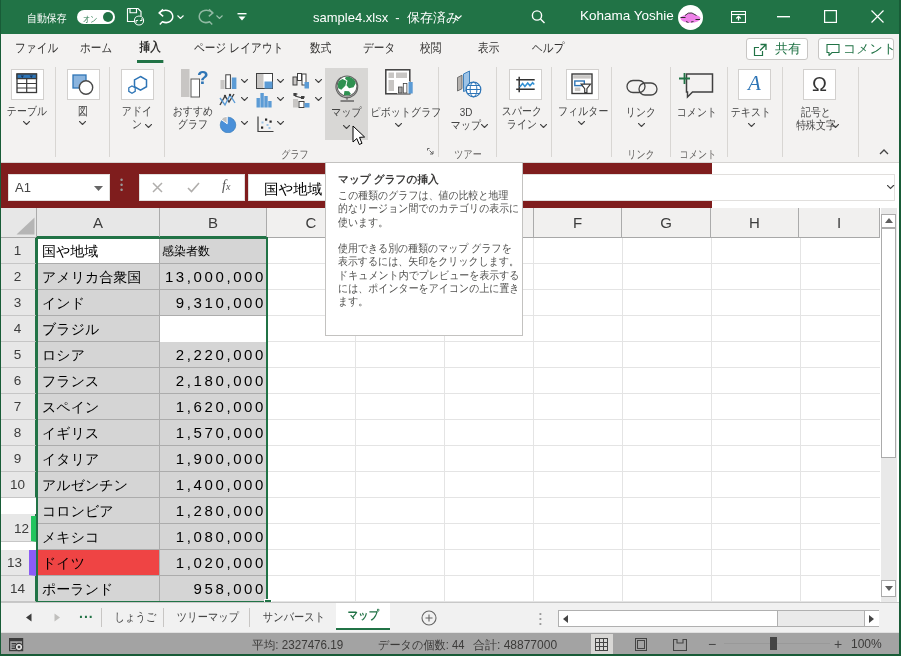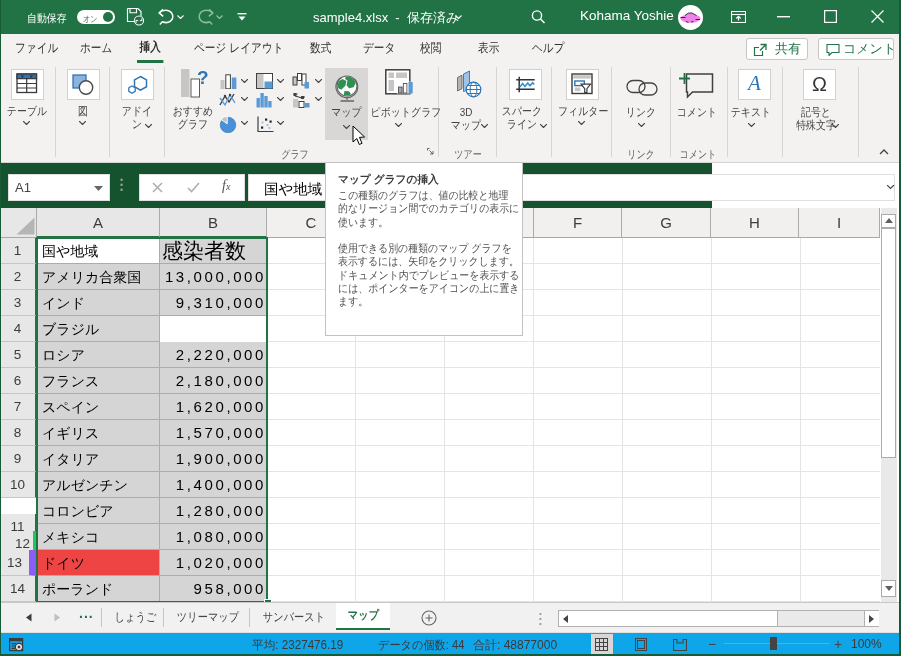"A1" .fbar { background: #14532d -> #7f1d1d }
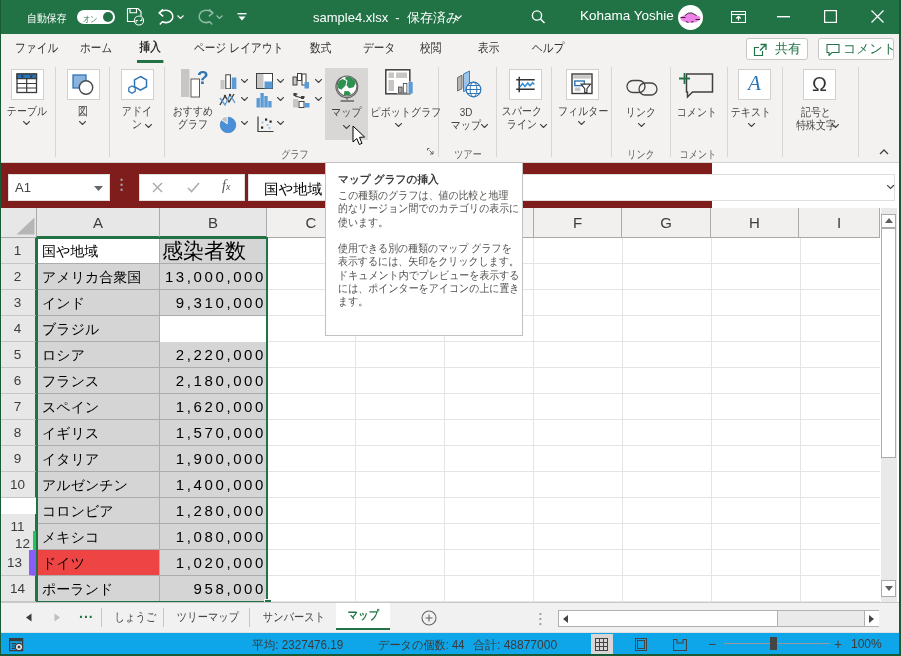"感染者数" div.cell { font-size: 21px -> 12px }
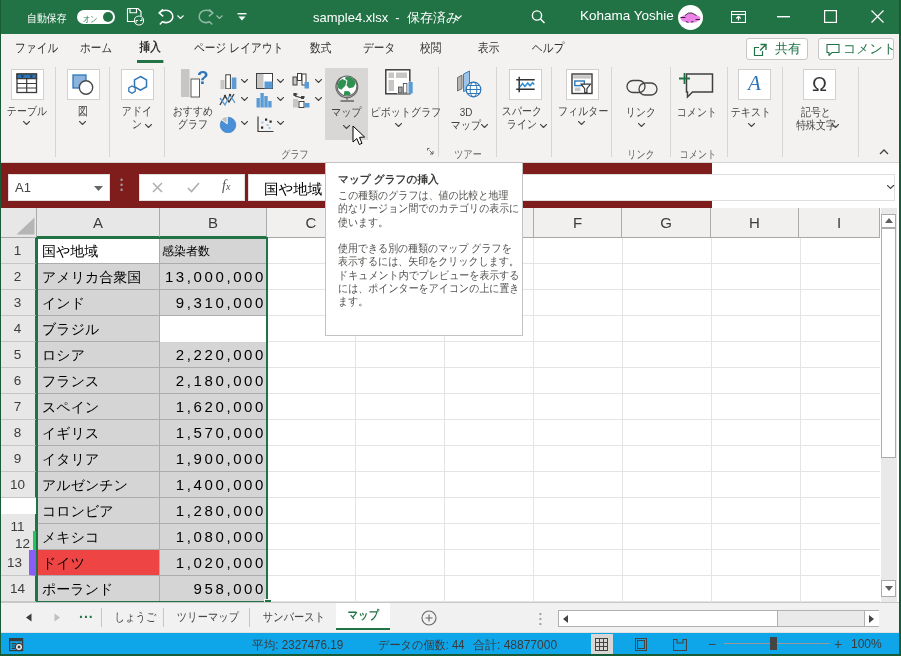"12" div.rhead { border-right: 4px solid #22c55e -> 6px solid #22c55e; top: 323px -> 308px }
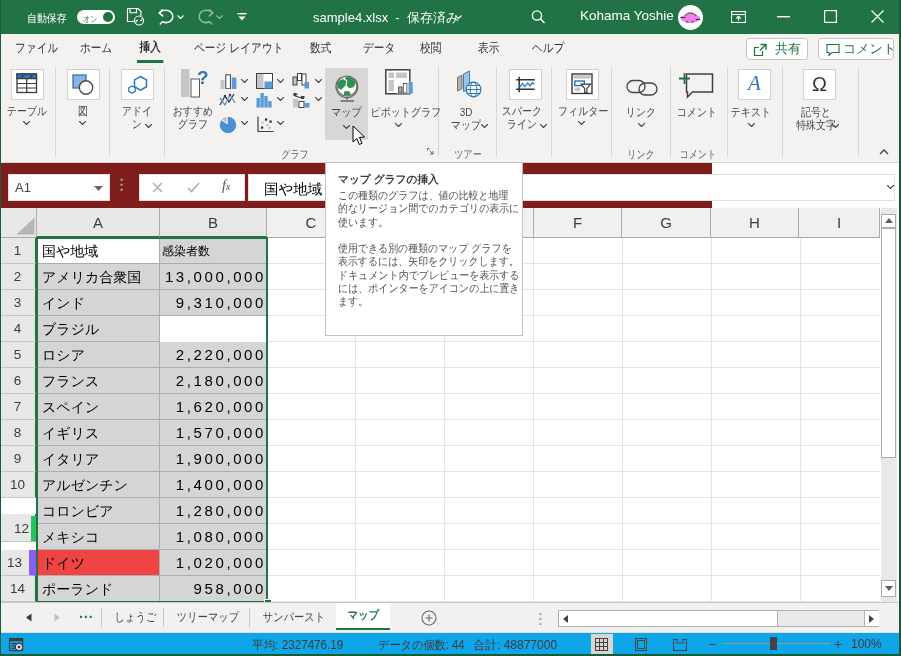"平均: 2327476.19" .statusbar { background: #0ea5e9 -> #a3a3a3 }
